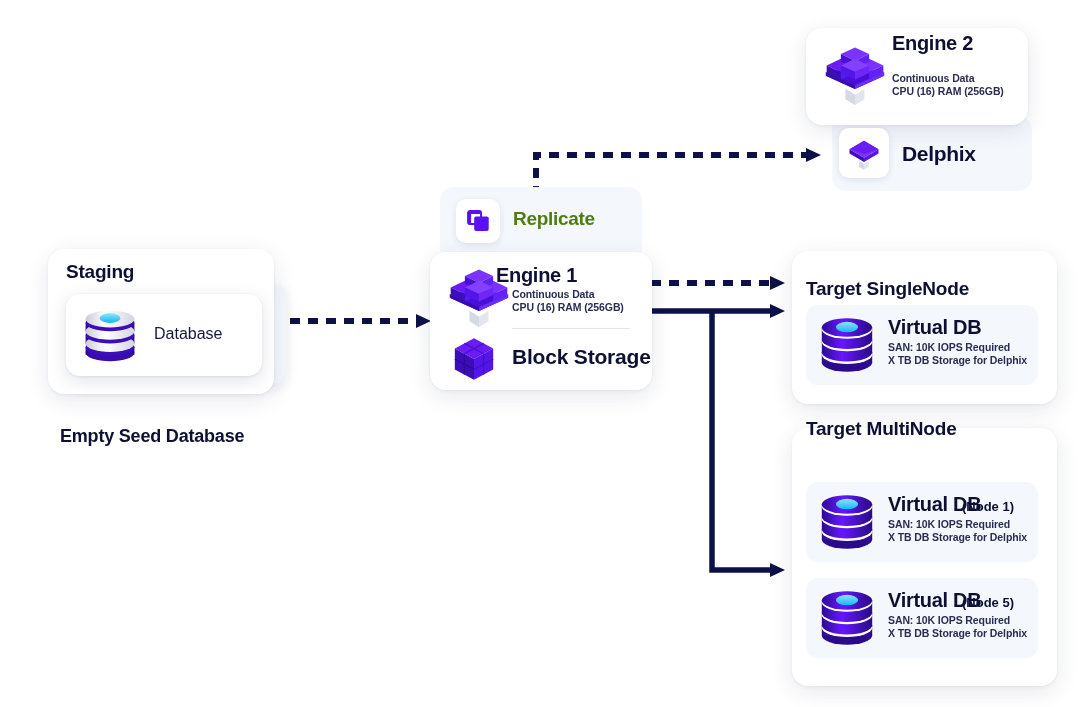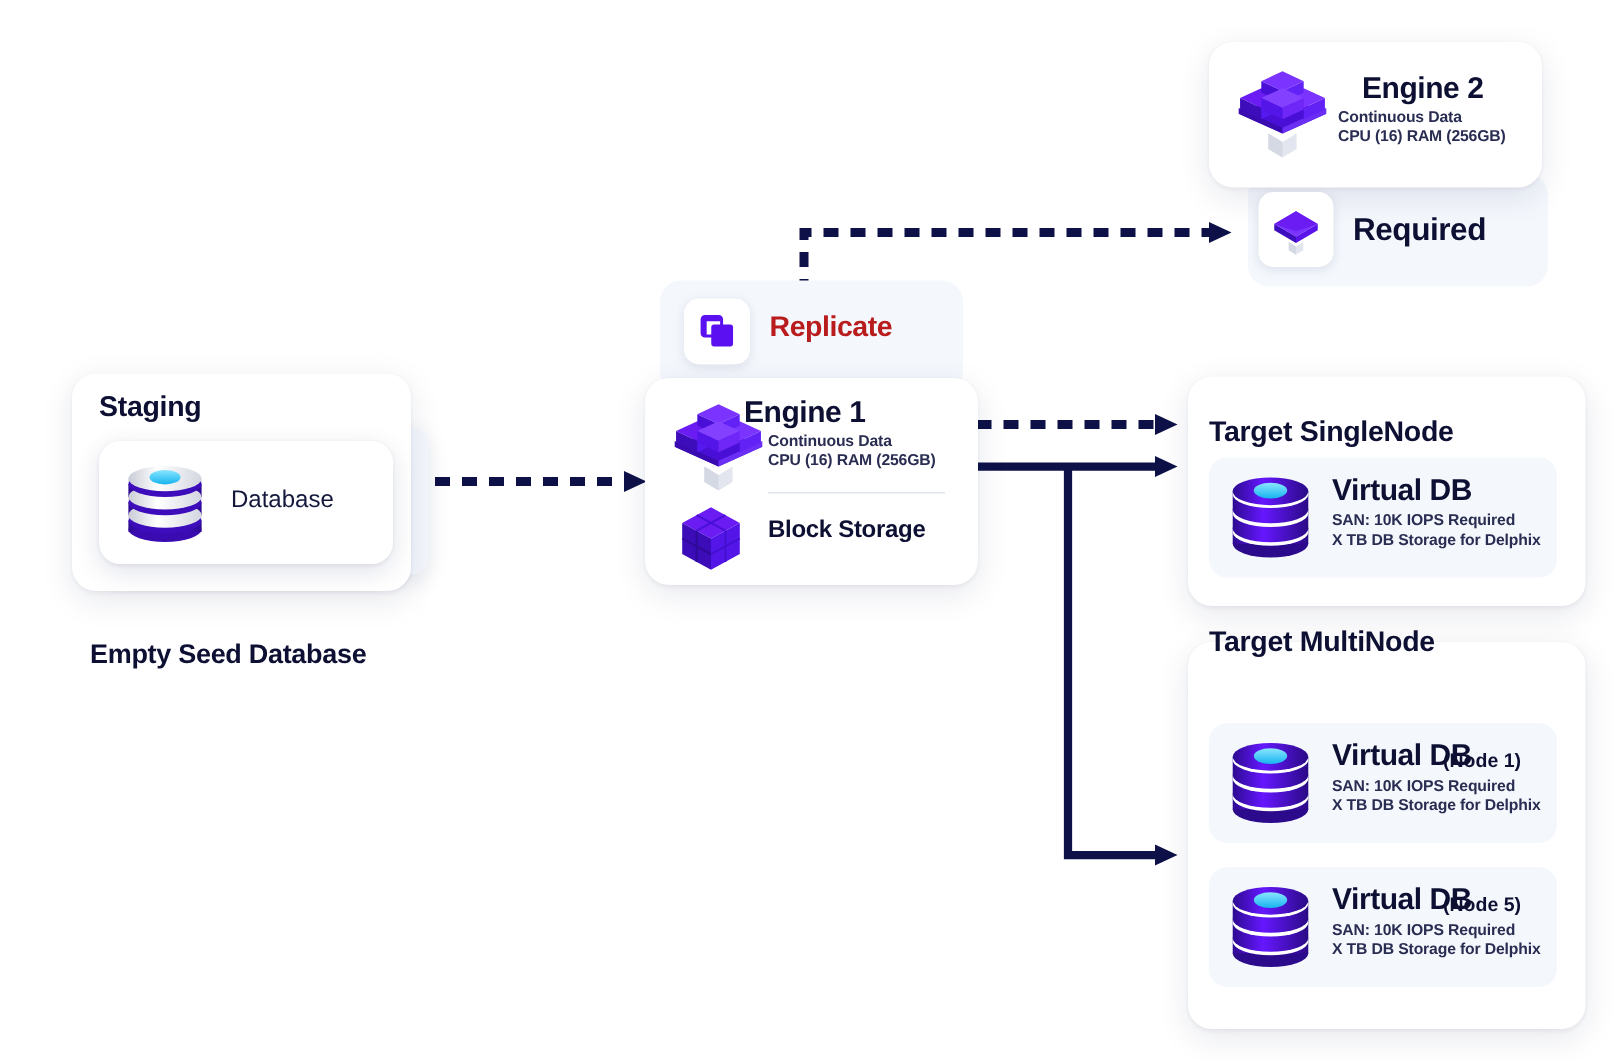"Engine 2" span.abs { margin-left: 16px -> none; top: 20px -> 4px }
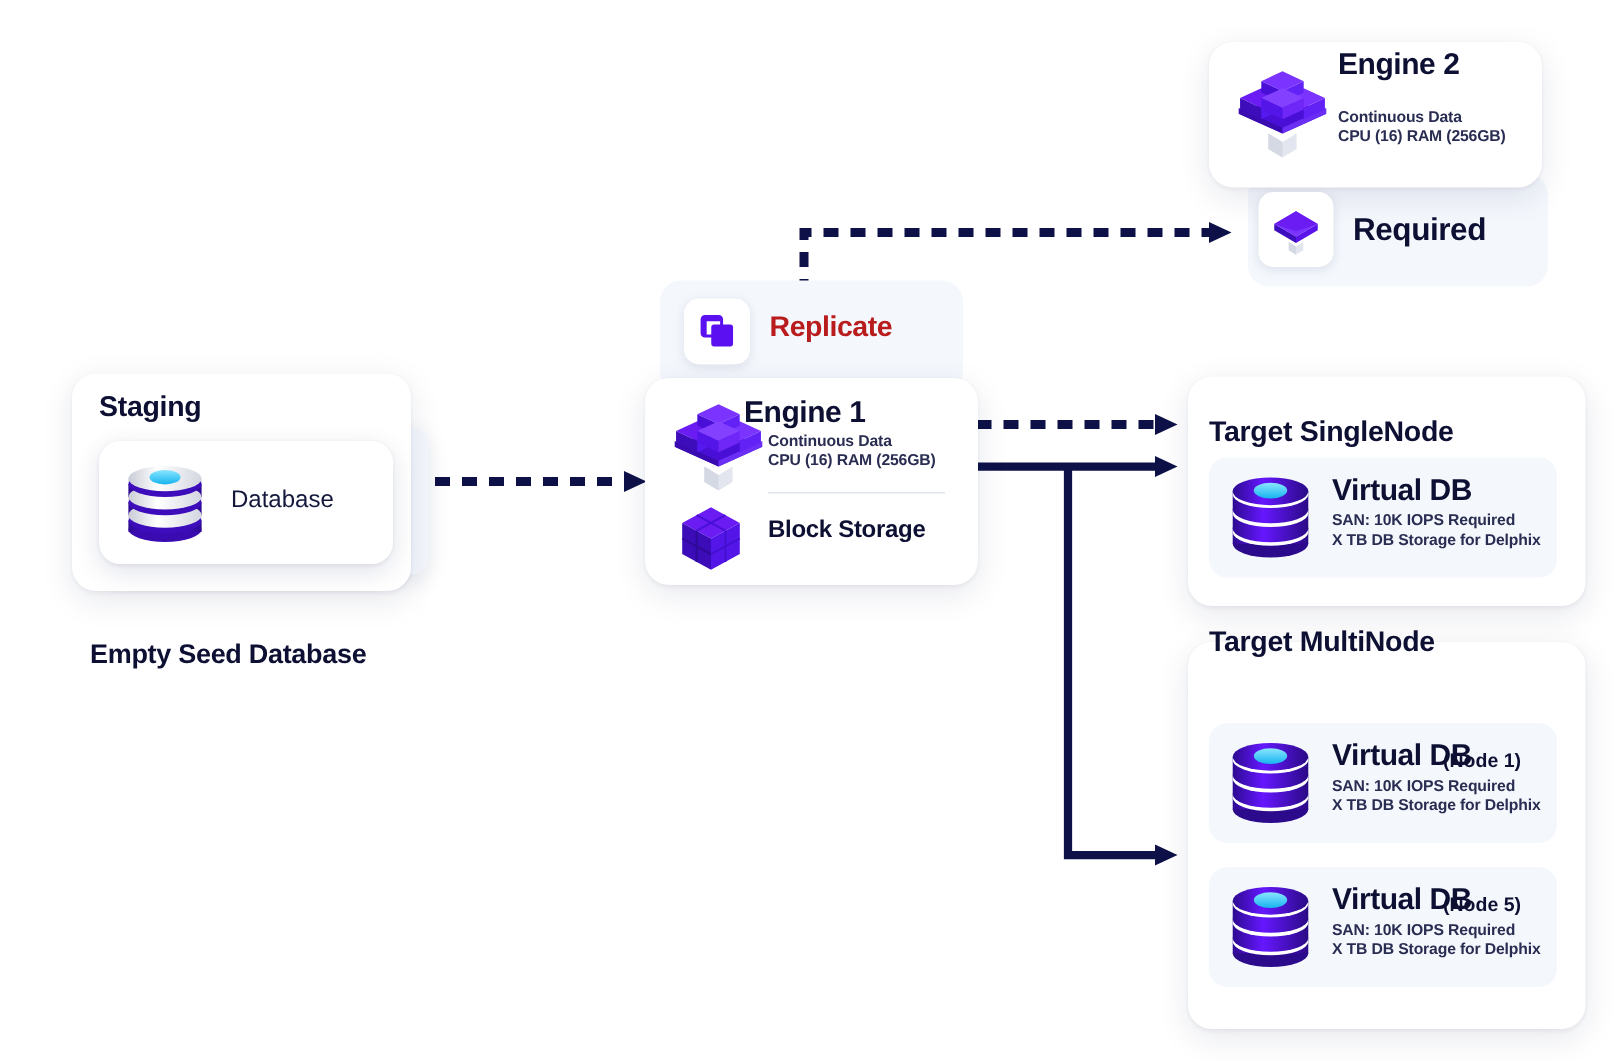"Required" span.abs { text: Required -> Delphix }
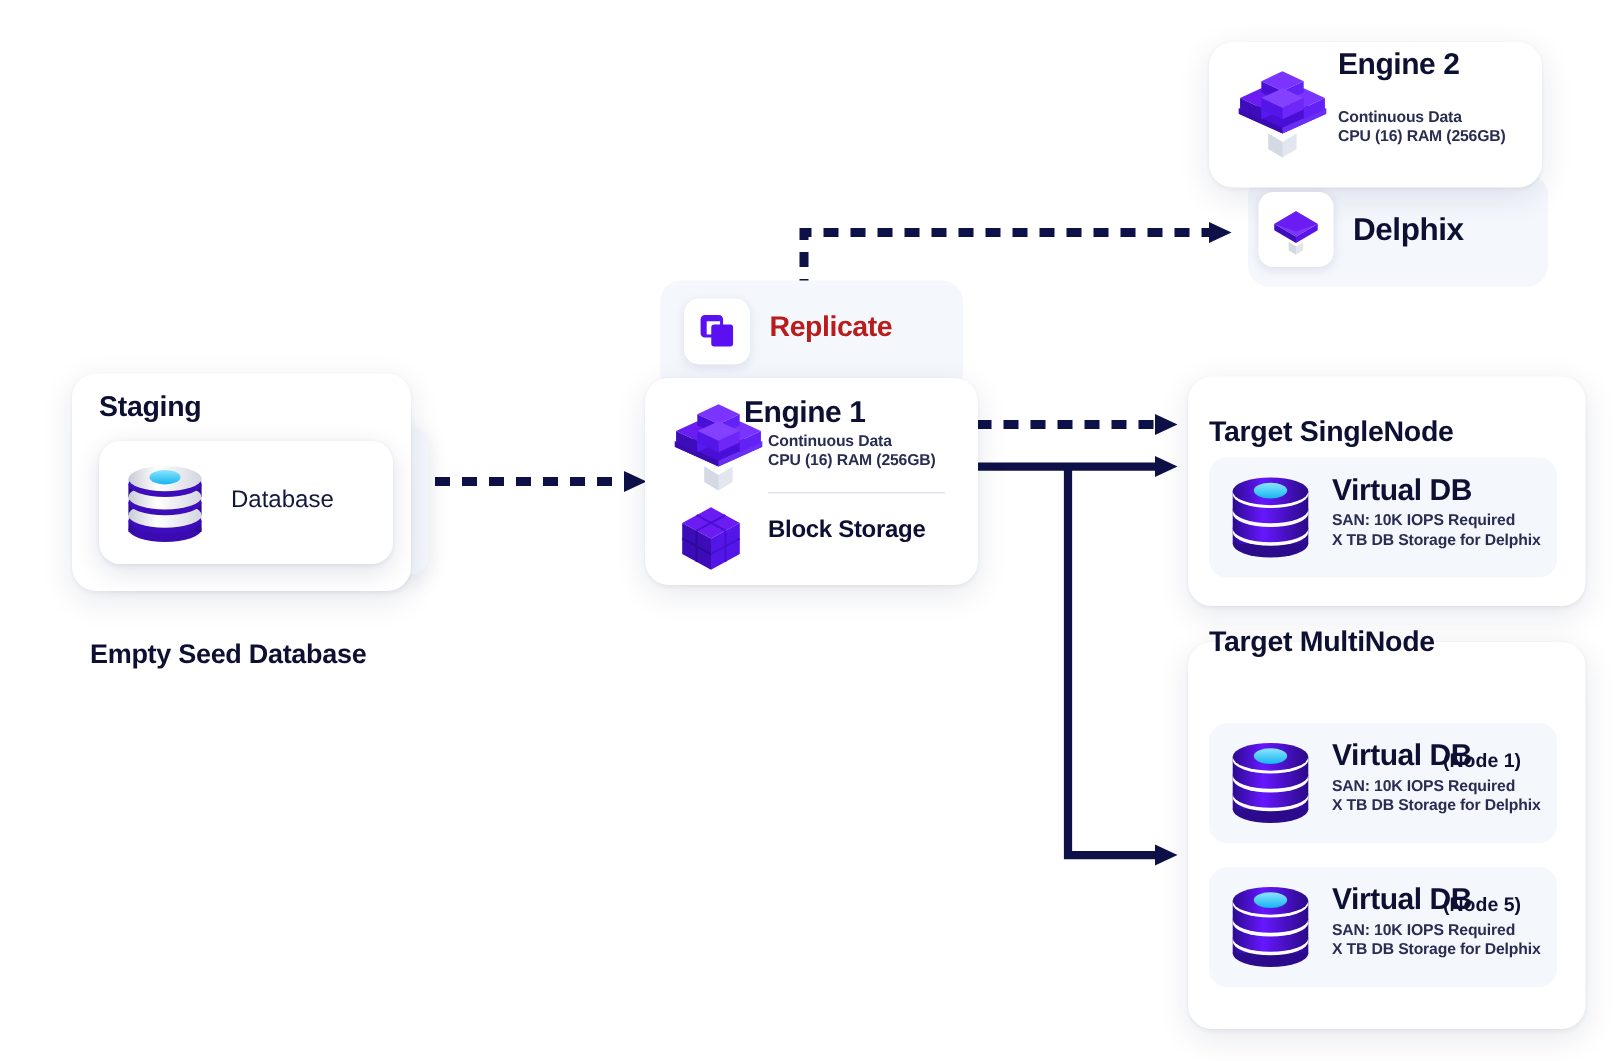"Replicate" .item-title-lg { color: #b91c1c -> #4d7c0f }
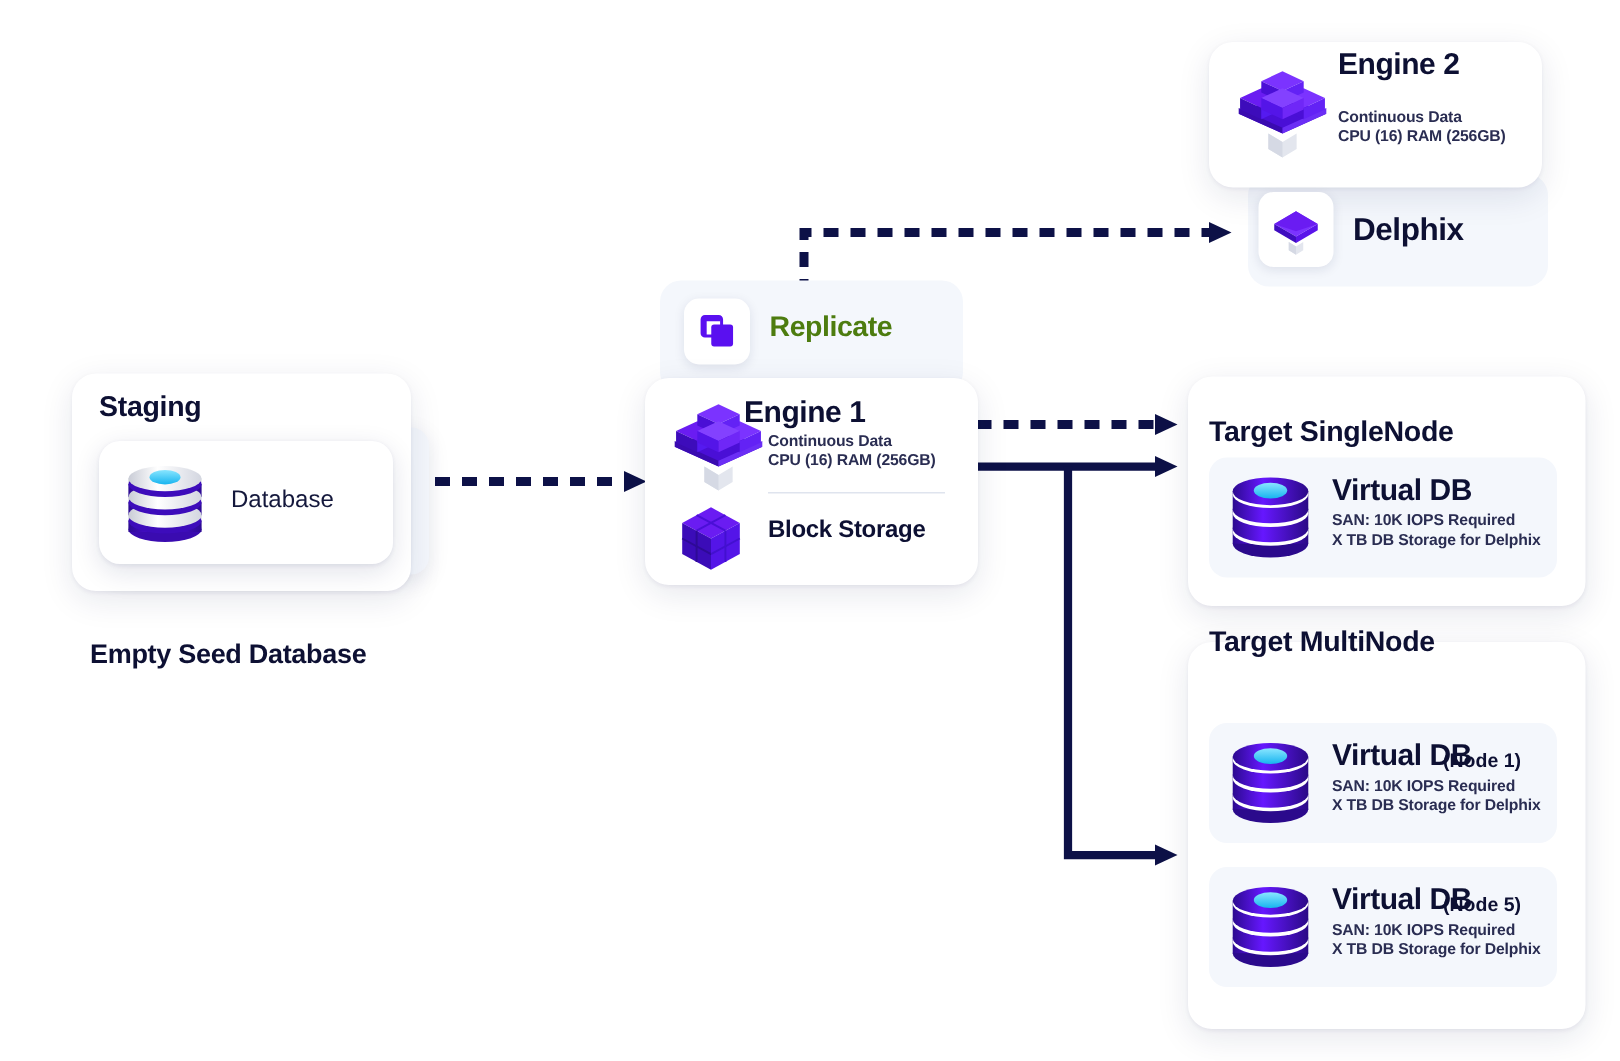"Block Storage" .item-title { font-size: 16px -> 21px }
